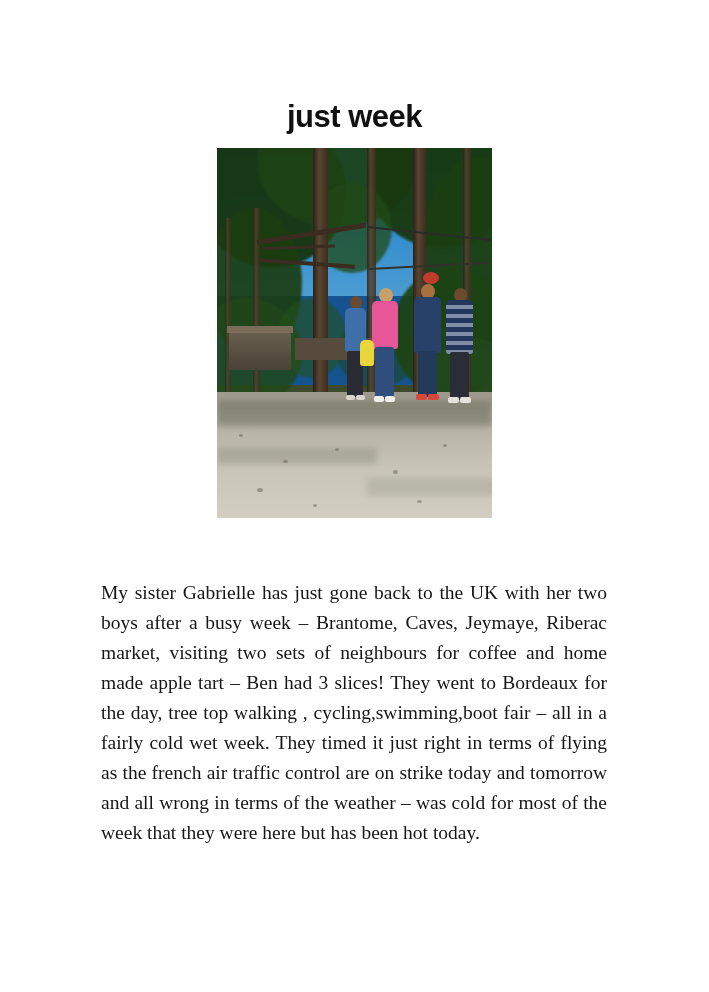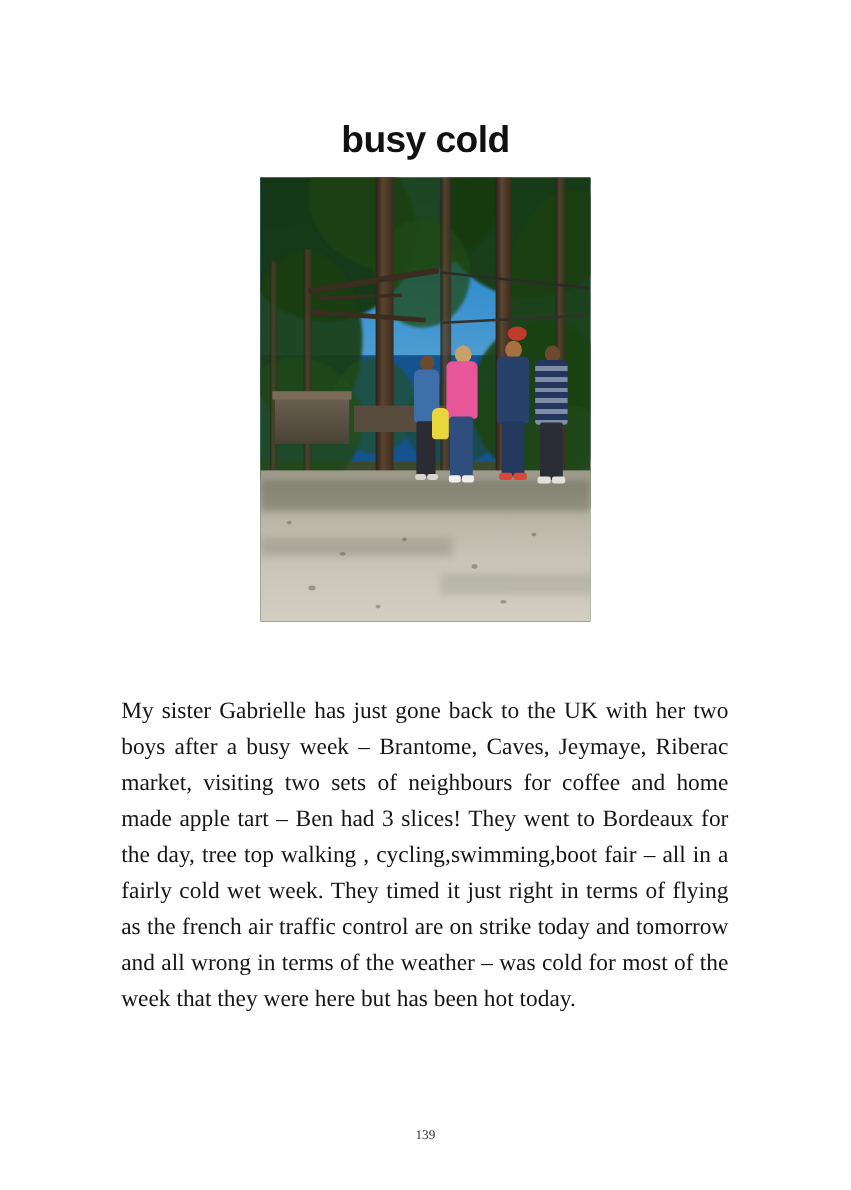"busy cold" h1.title { text: busy cold -> just week }
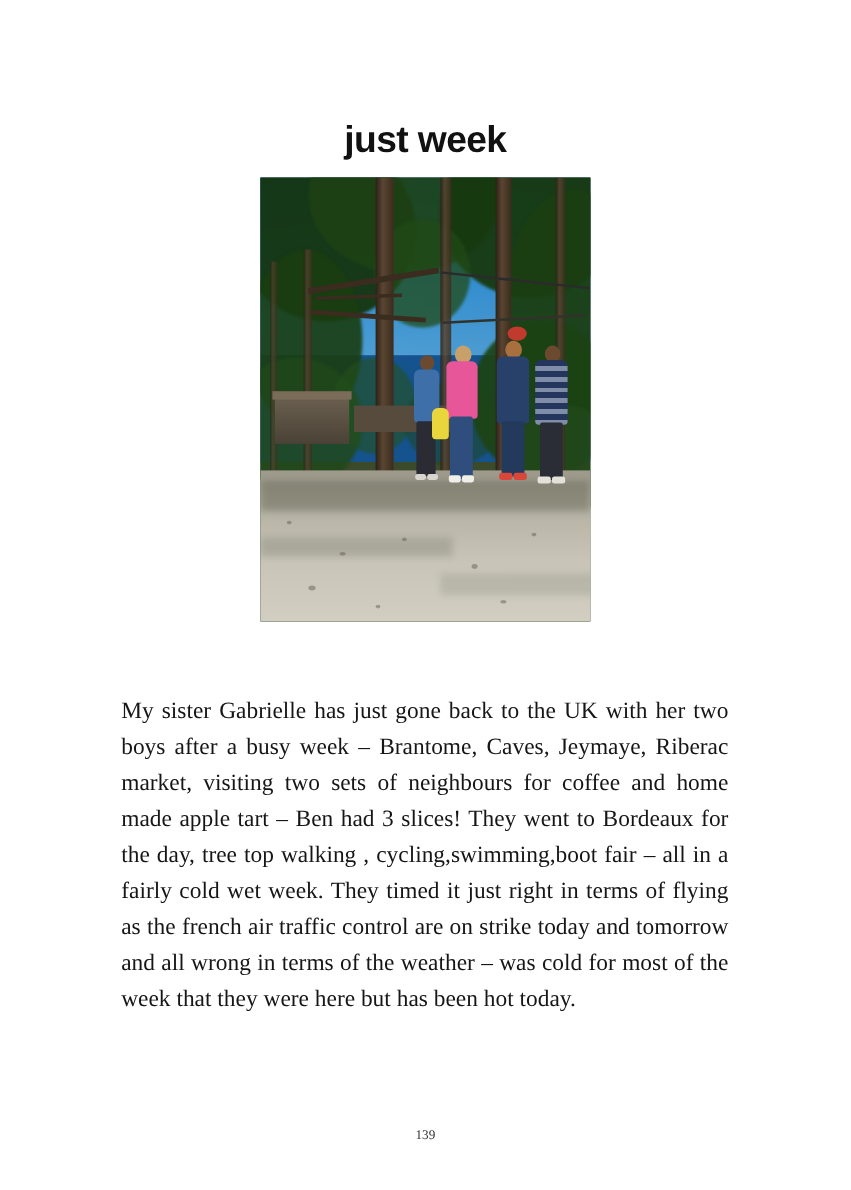"139" div.page-number { html: <div>139</div> -> none }
